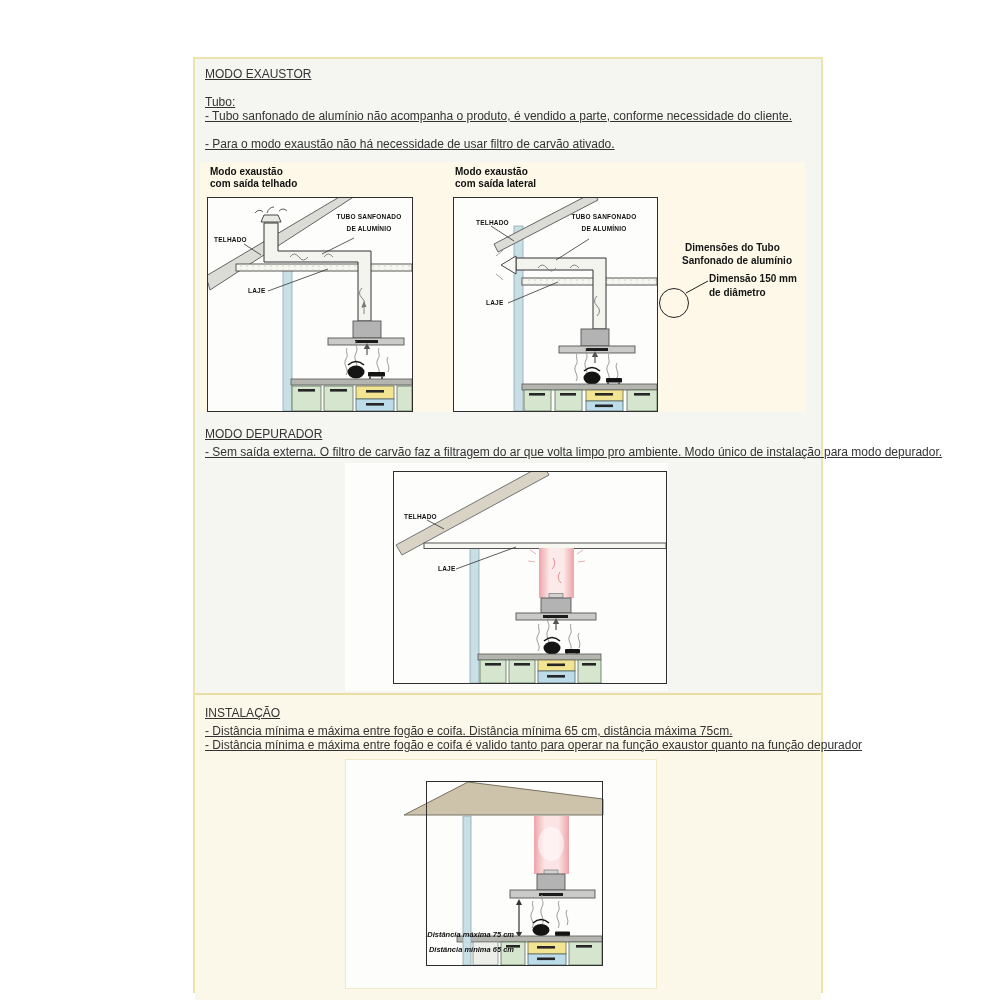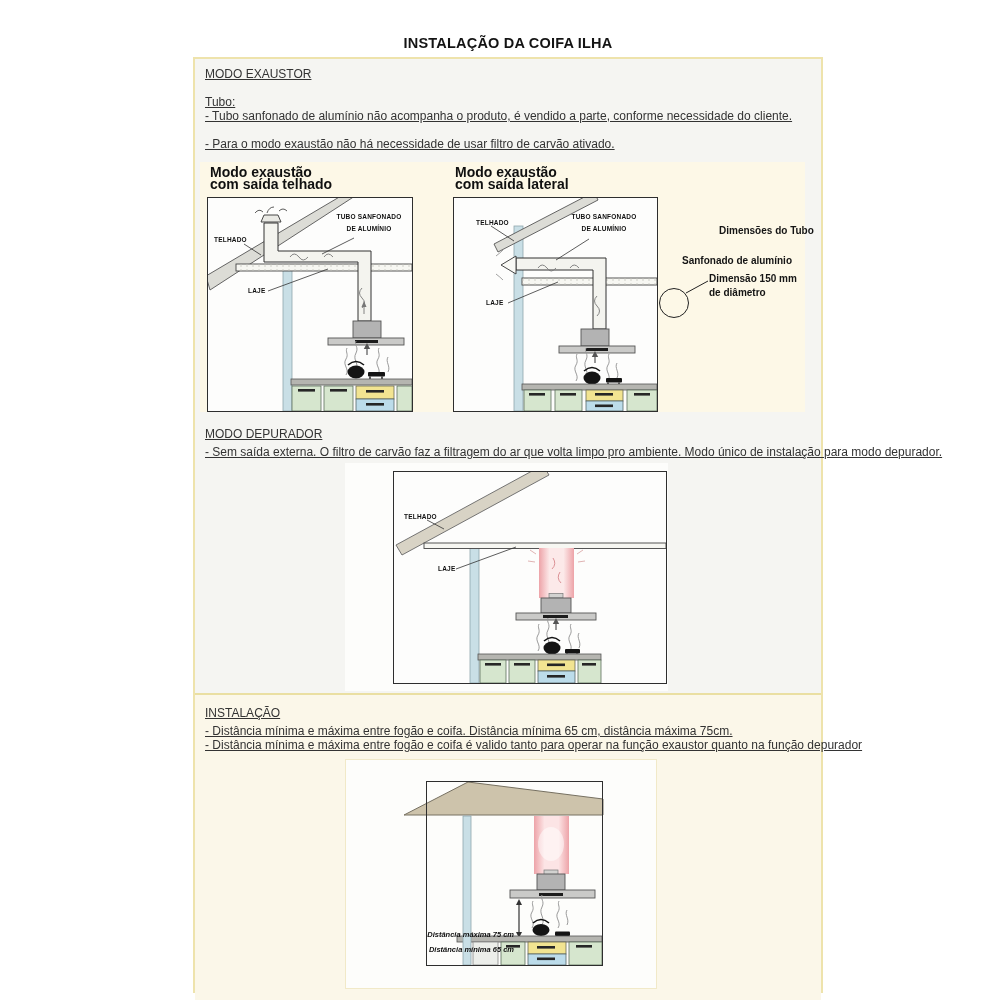"INSTALAÇÃO DA COIFA ILHA" div.doc-title { html: <div>INSTALAÇÃO DA COIFA ILHA</div> -> none }
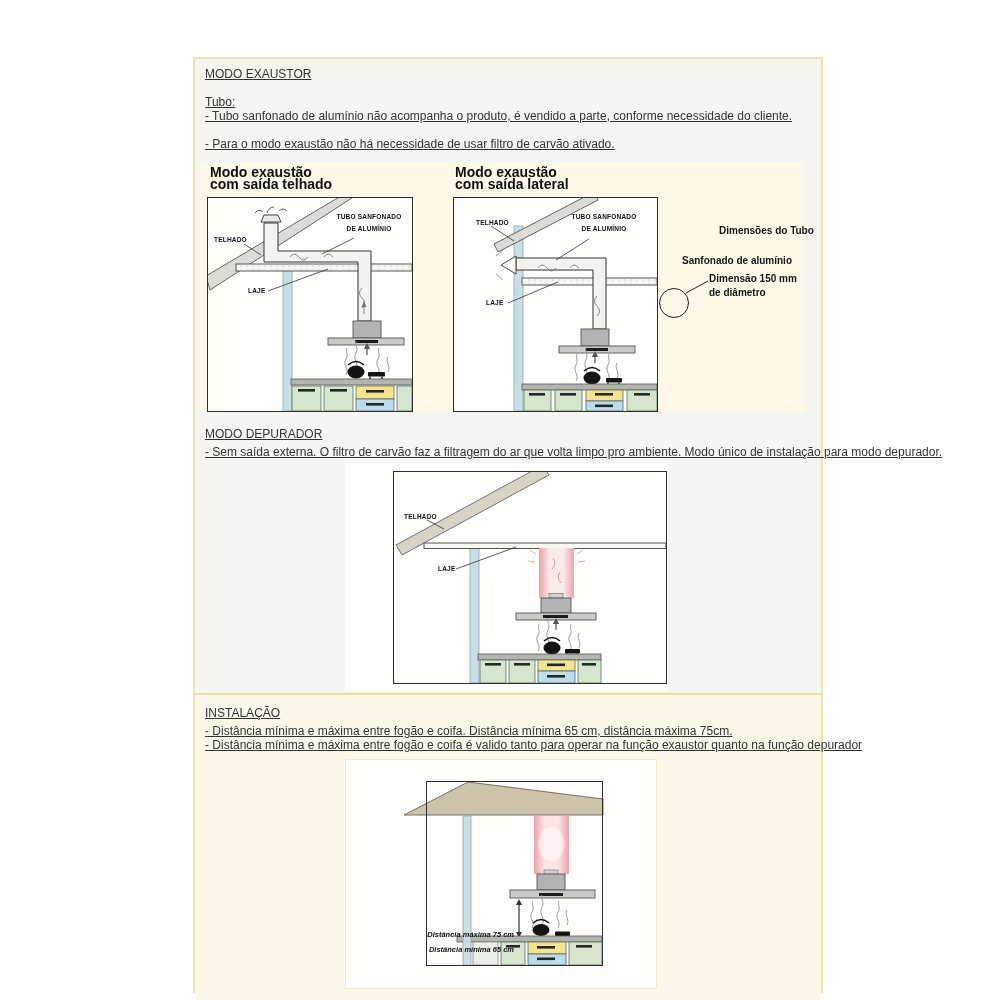"Modo exaustão" .fig-title { font-size: 14px -> 10px }
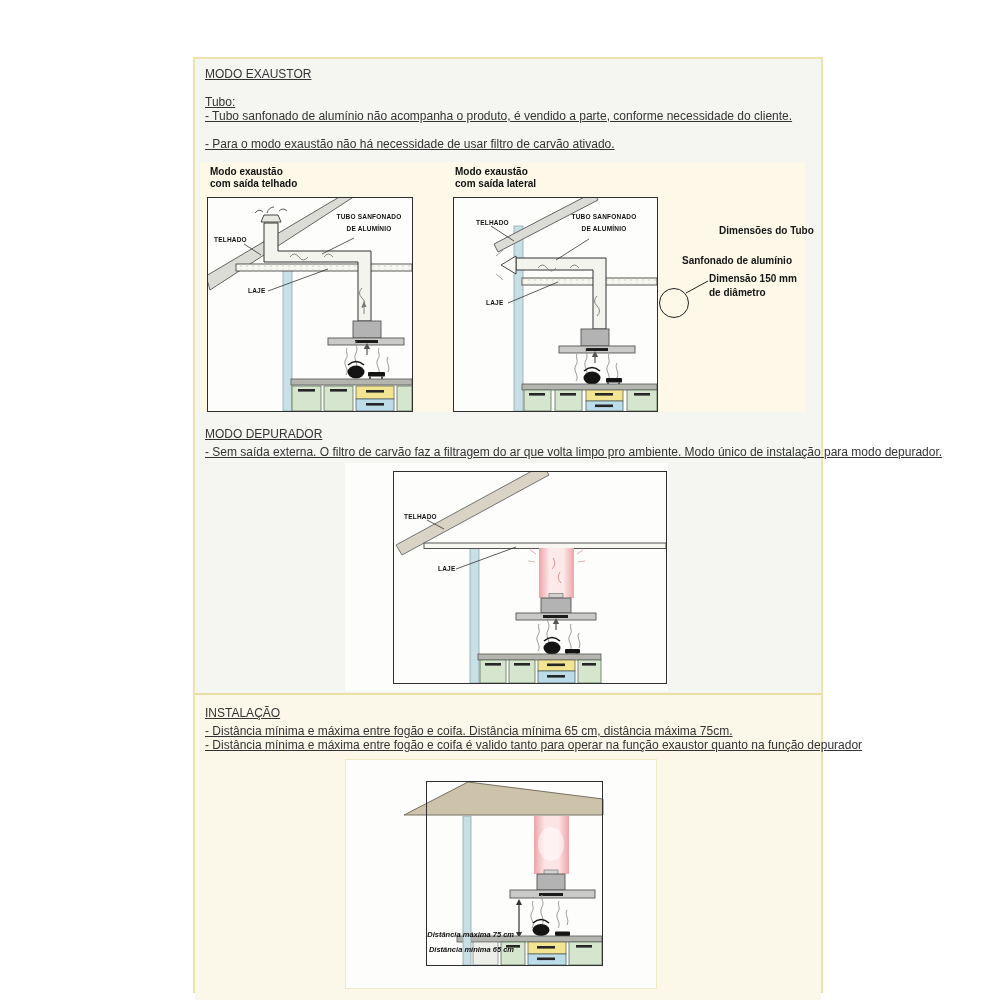"Dimensões do Tubo" div.dims-text { margin-left: 34px -> none; top: 62px -> 79px }
